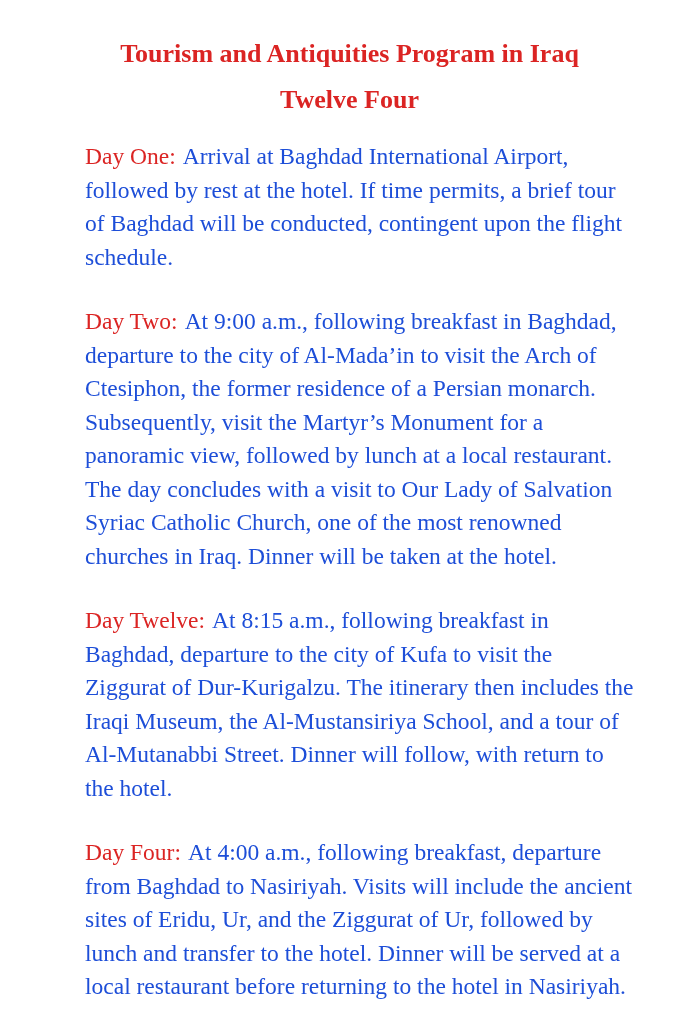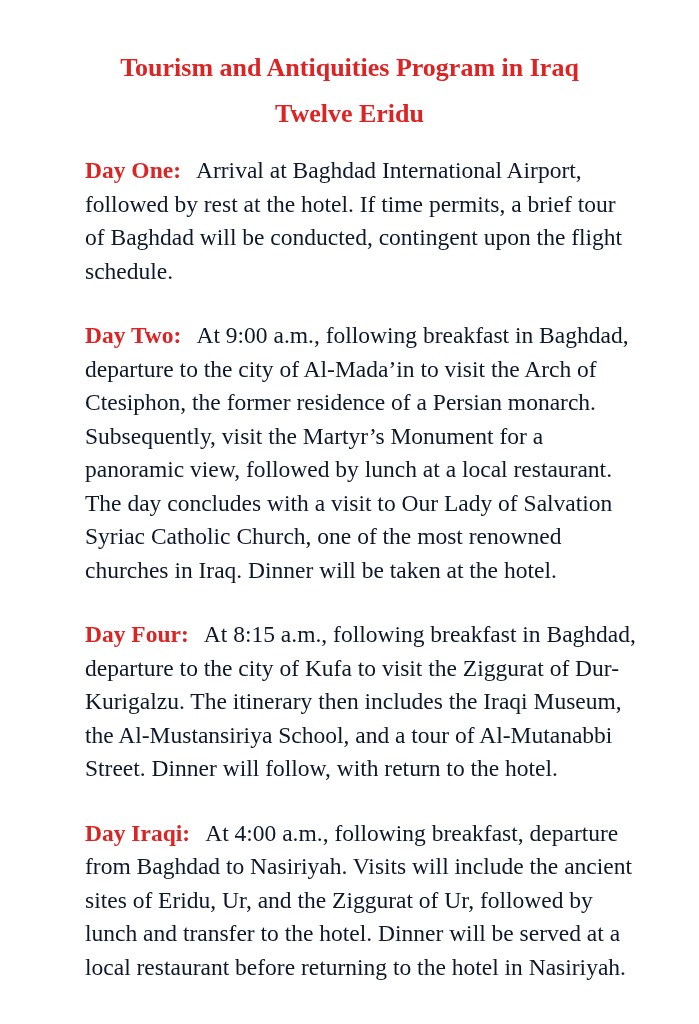"Tourism and Antiquities Program in" .doc-title { margin: 14px -> 0 }
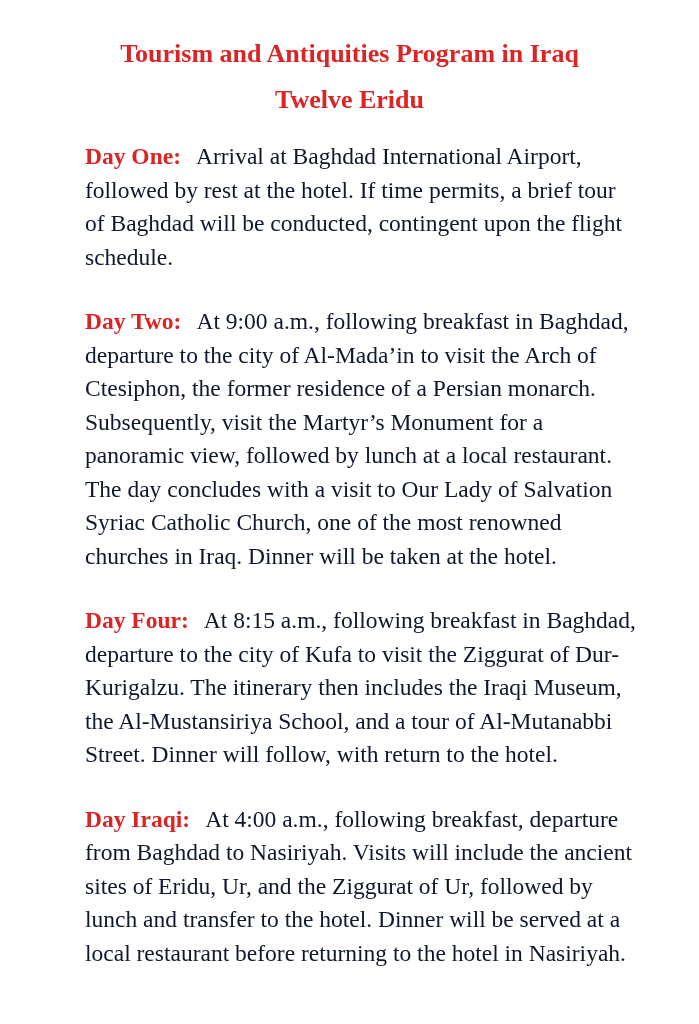"Twelve Eridu" h2.doc-subtitle { text: Eridu -> Four }
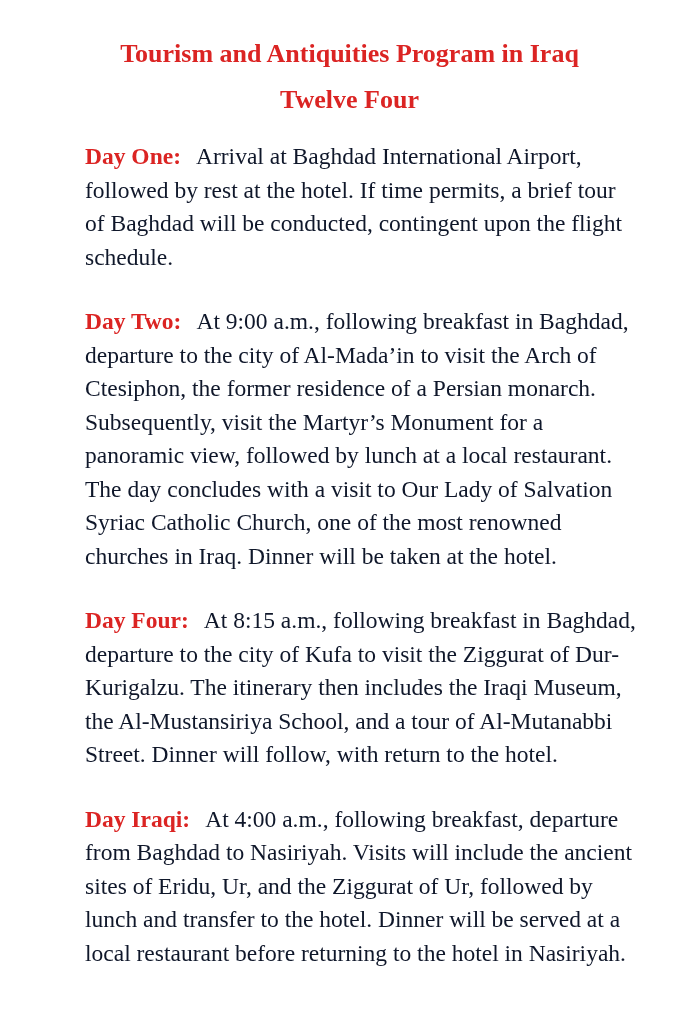"Day One:" .day-label { font-weight: bold -> normal }
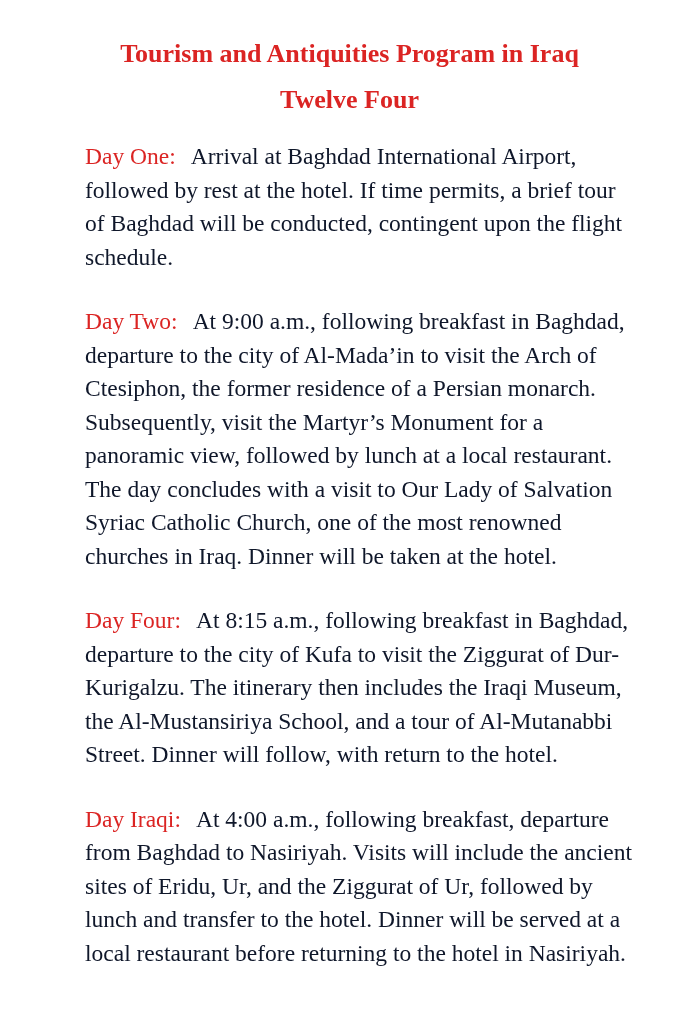"Arrival at Baghdad International" .day-text { color: #0f172a -> #1d4ed8; margin-left: 8px -> none }
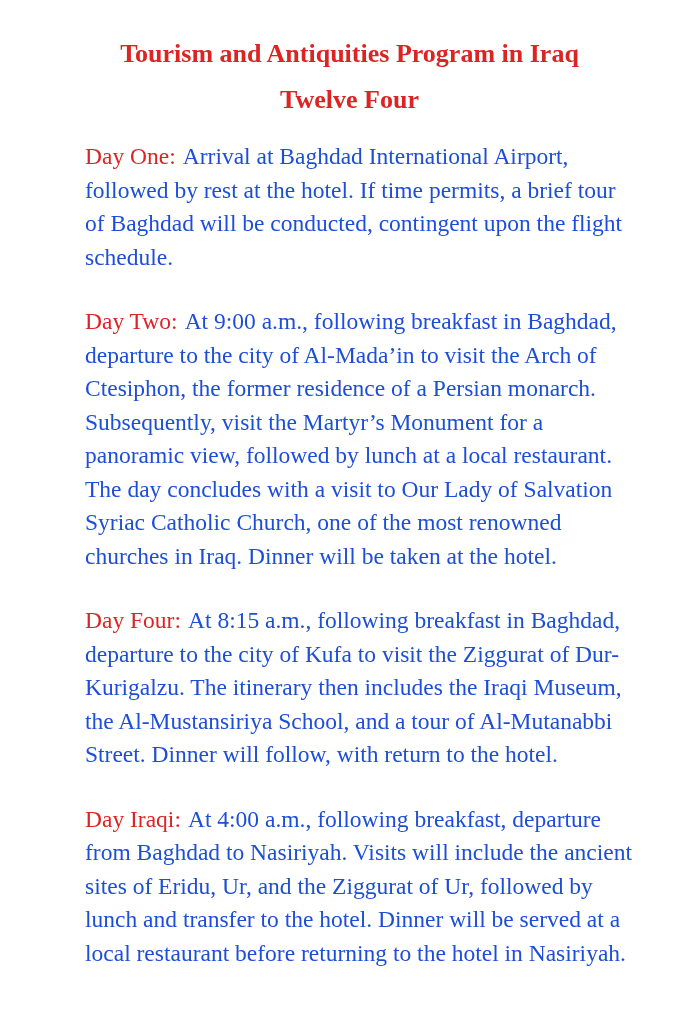"Day Four:" span.day-label { text: Four -> Twelve }
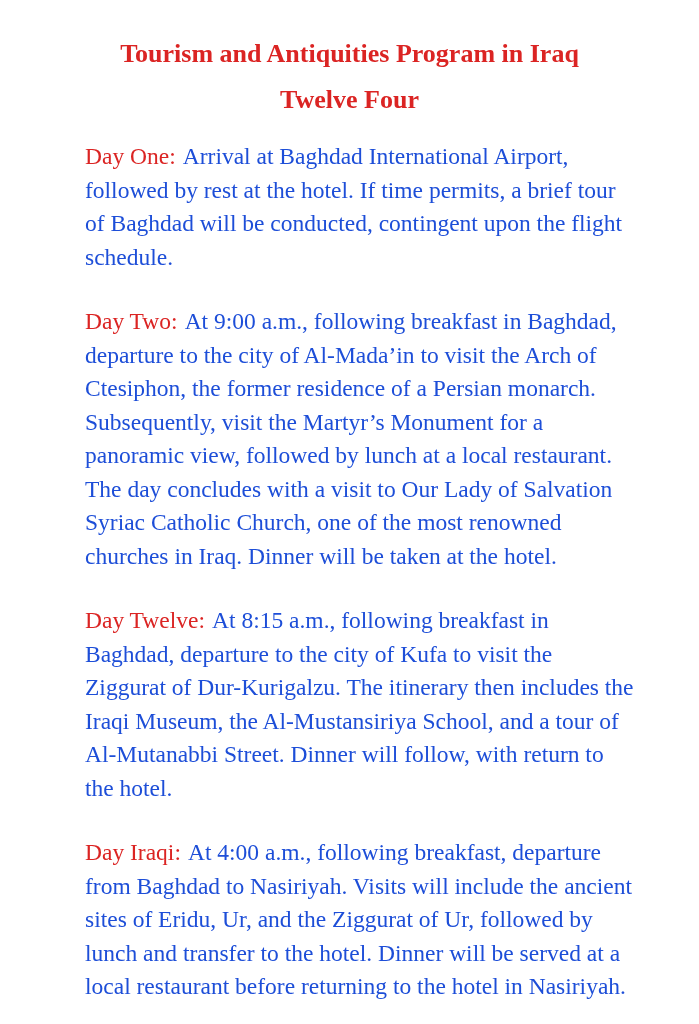"Day Iraqi:" span.day-label { text: Iraqi -> Four }
